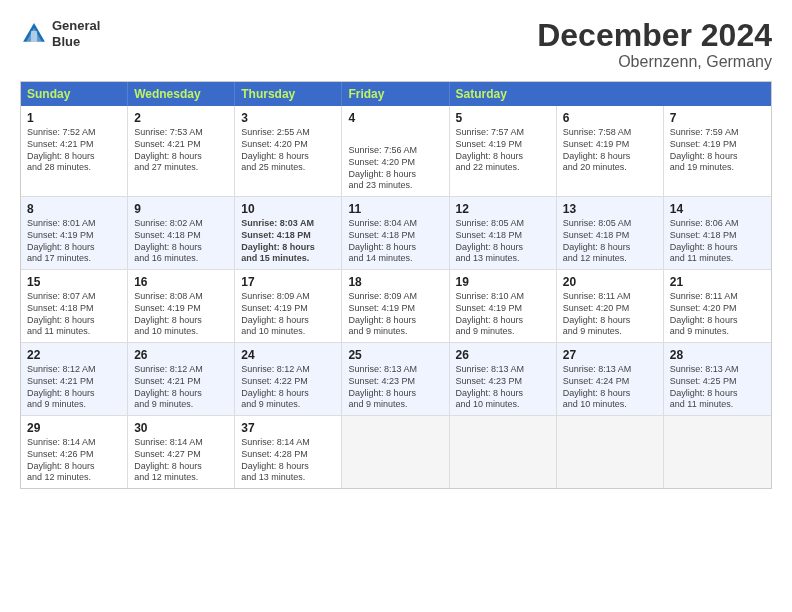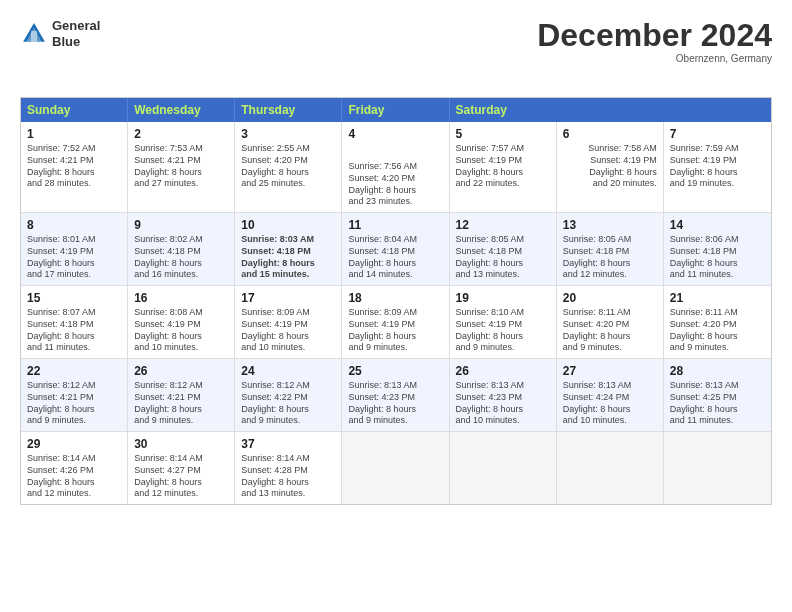"General" .page { gap: 23px -> none }
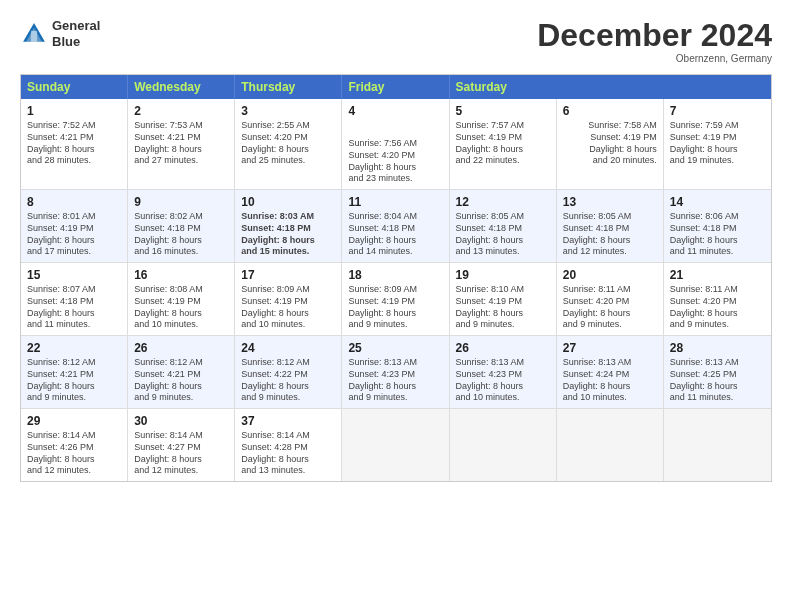"Obernzenn, Germany" .location { font-size: 10px -> 16px }
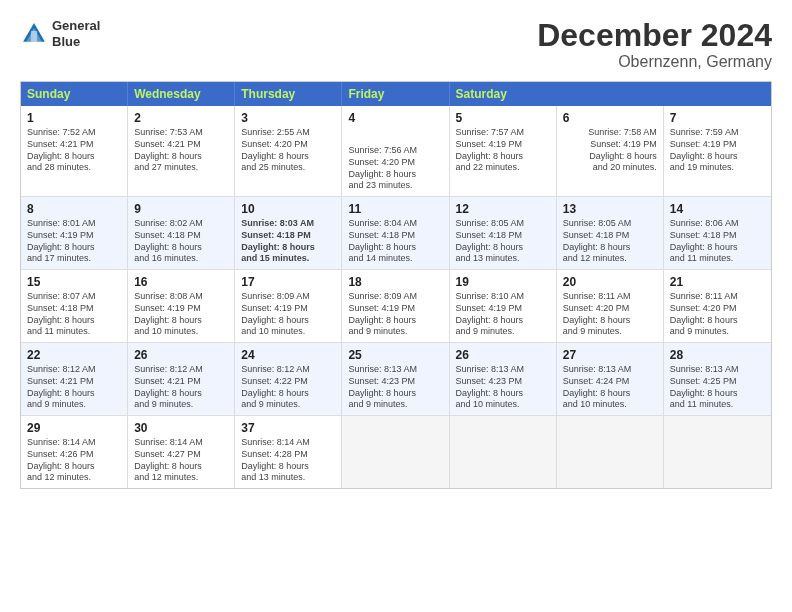"Sunrise: 7:58 AM" div.cell-text { text-align: right -> none }
